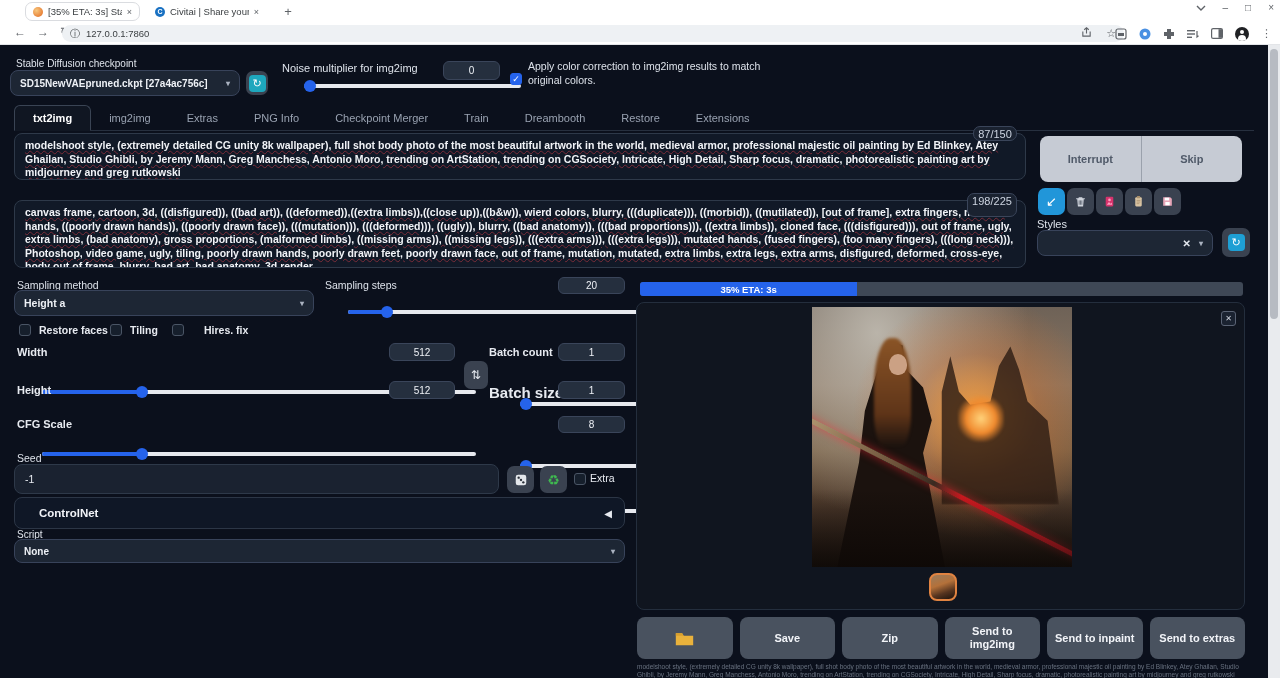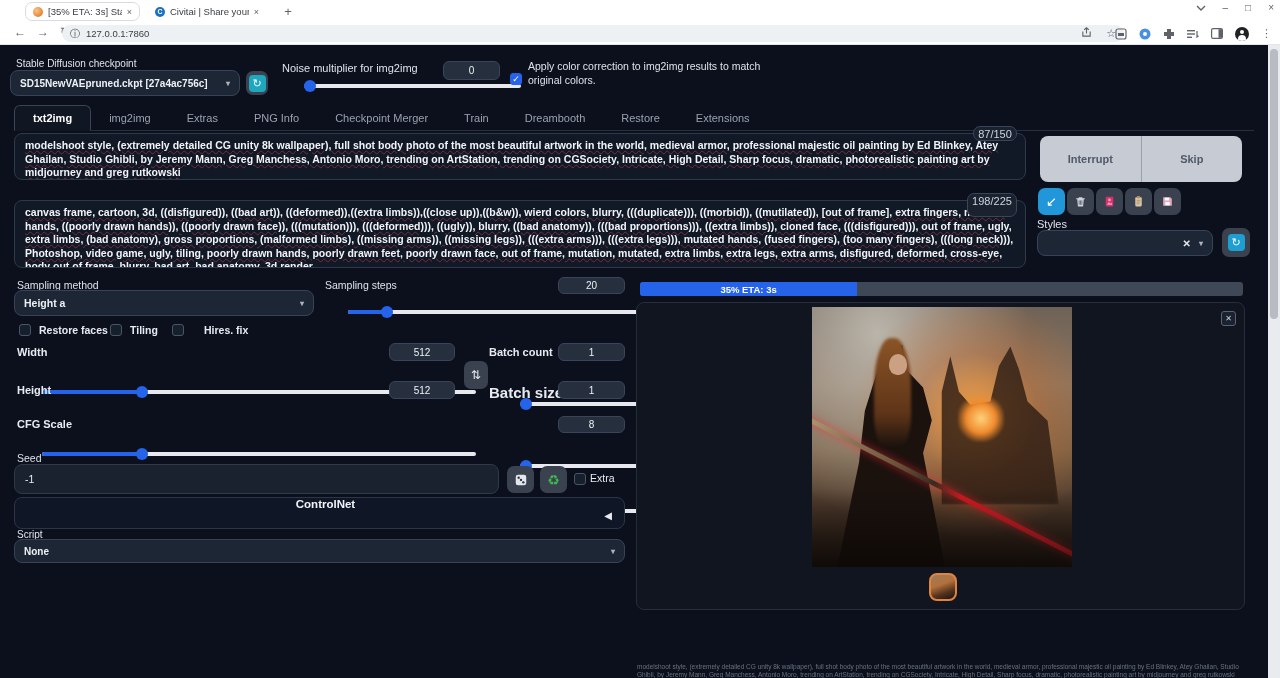"ControlNet" .accordion { flex-direction: column -> none }
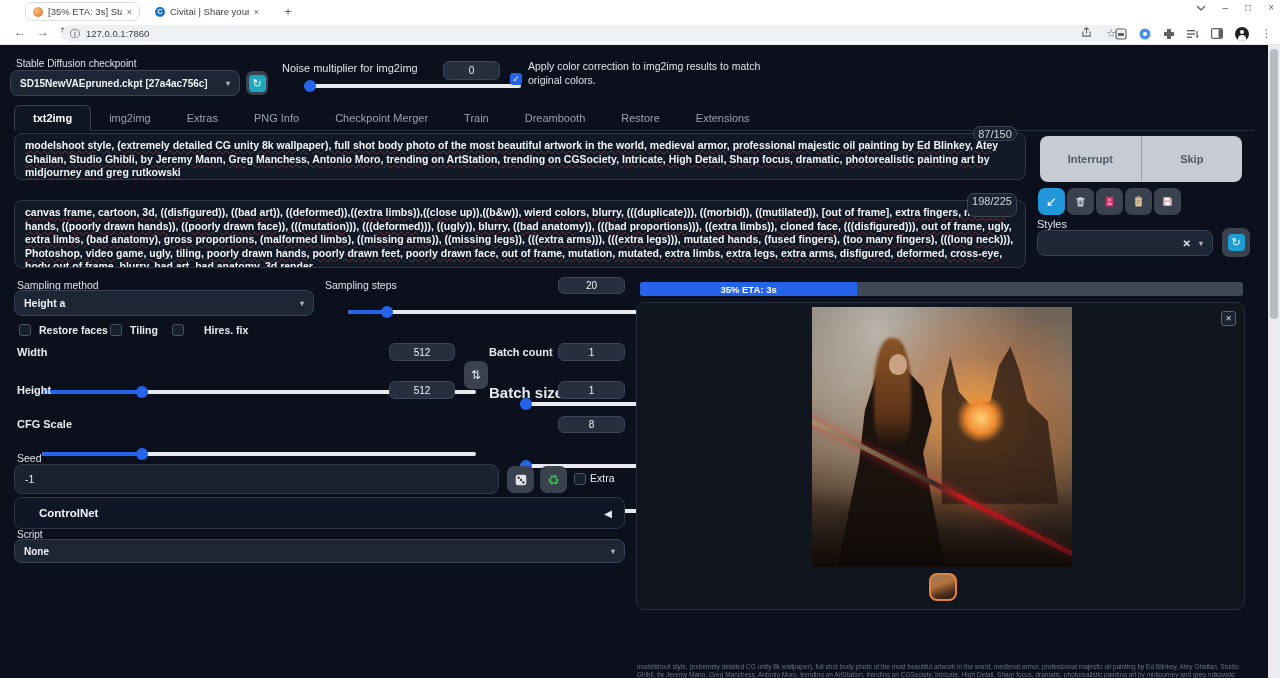"Save" div.outbtns { html: none -> <div> <div> <svg> <path></path> <path></path> </svg> </div> <div>Save</div> <div>Zip</div> <div>Send to img2img</div> <div>Send to inpaint</div> <div>Send to extras</div> </div> }
